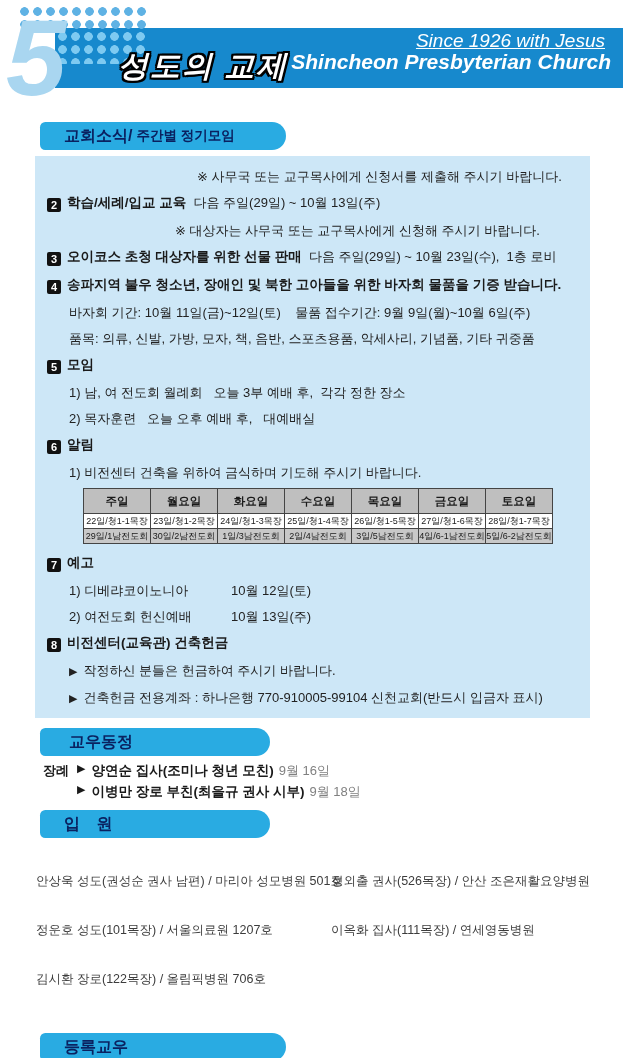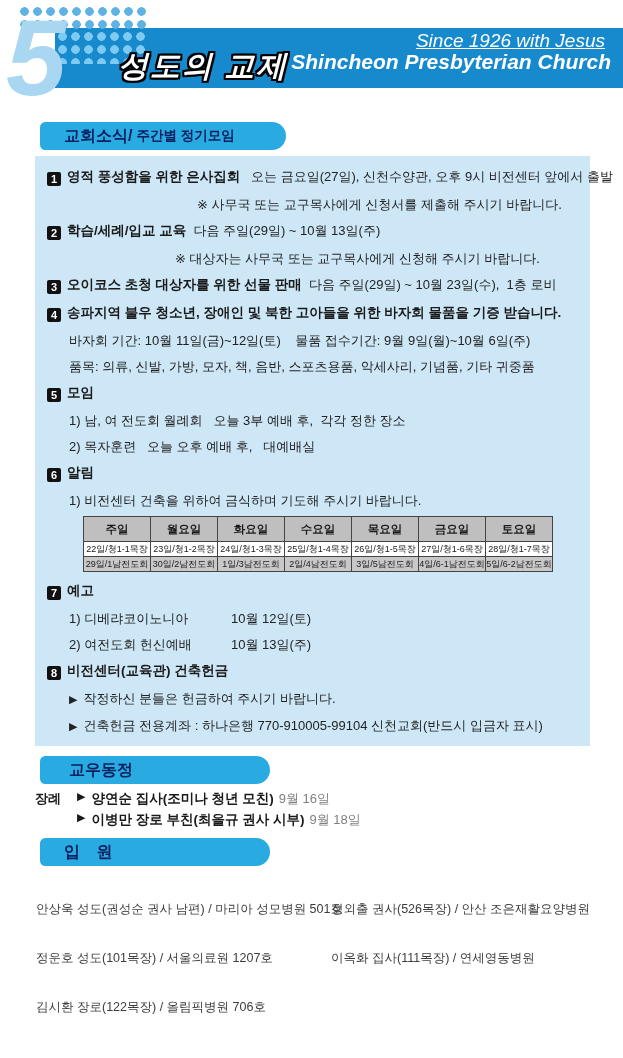"1 영적 풍성함을 위한 은사집회" div.line { html: <div><span>1</span><b>영적 풍성함을 위한 은사집회</b><span> </span><span>오는 금요일(27일), 신천수양관, 오후 9시 비전센터 앞에서 출발</span></div> -> none }
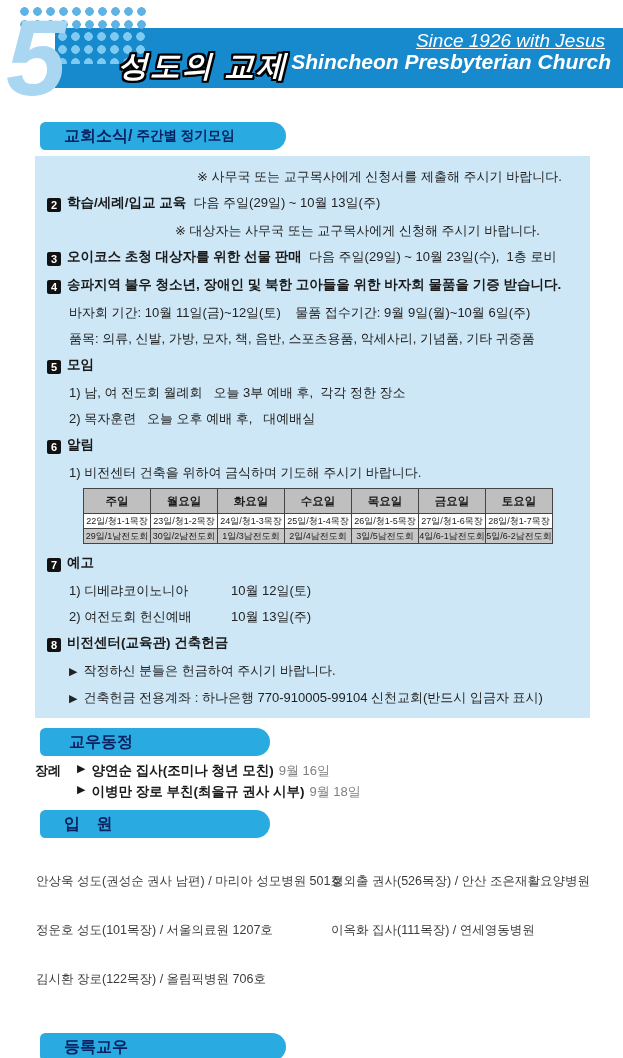"장례" .funeral { text-align: none -> center }
